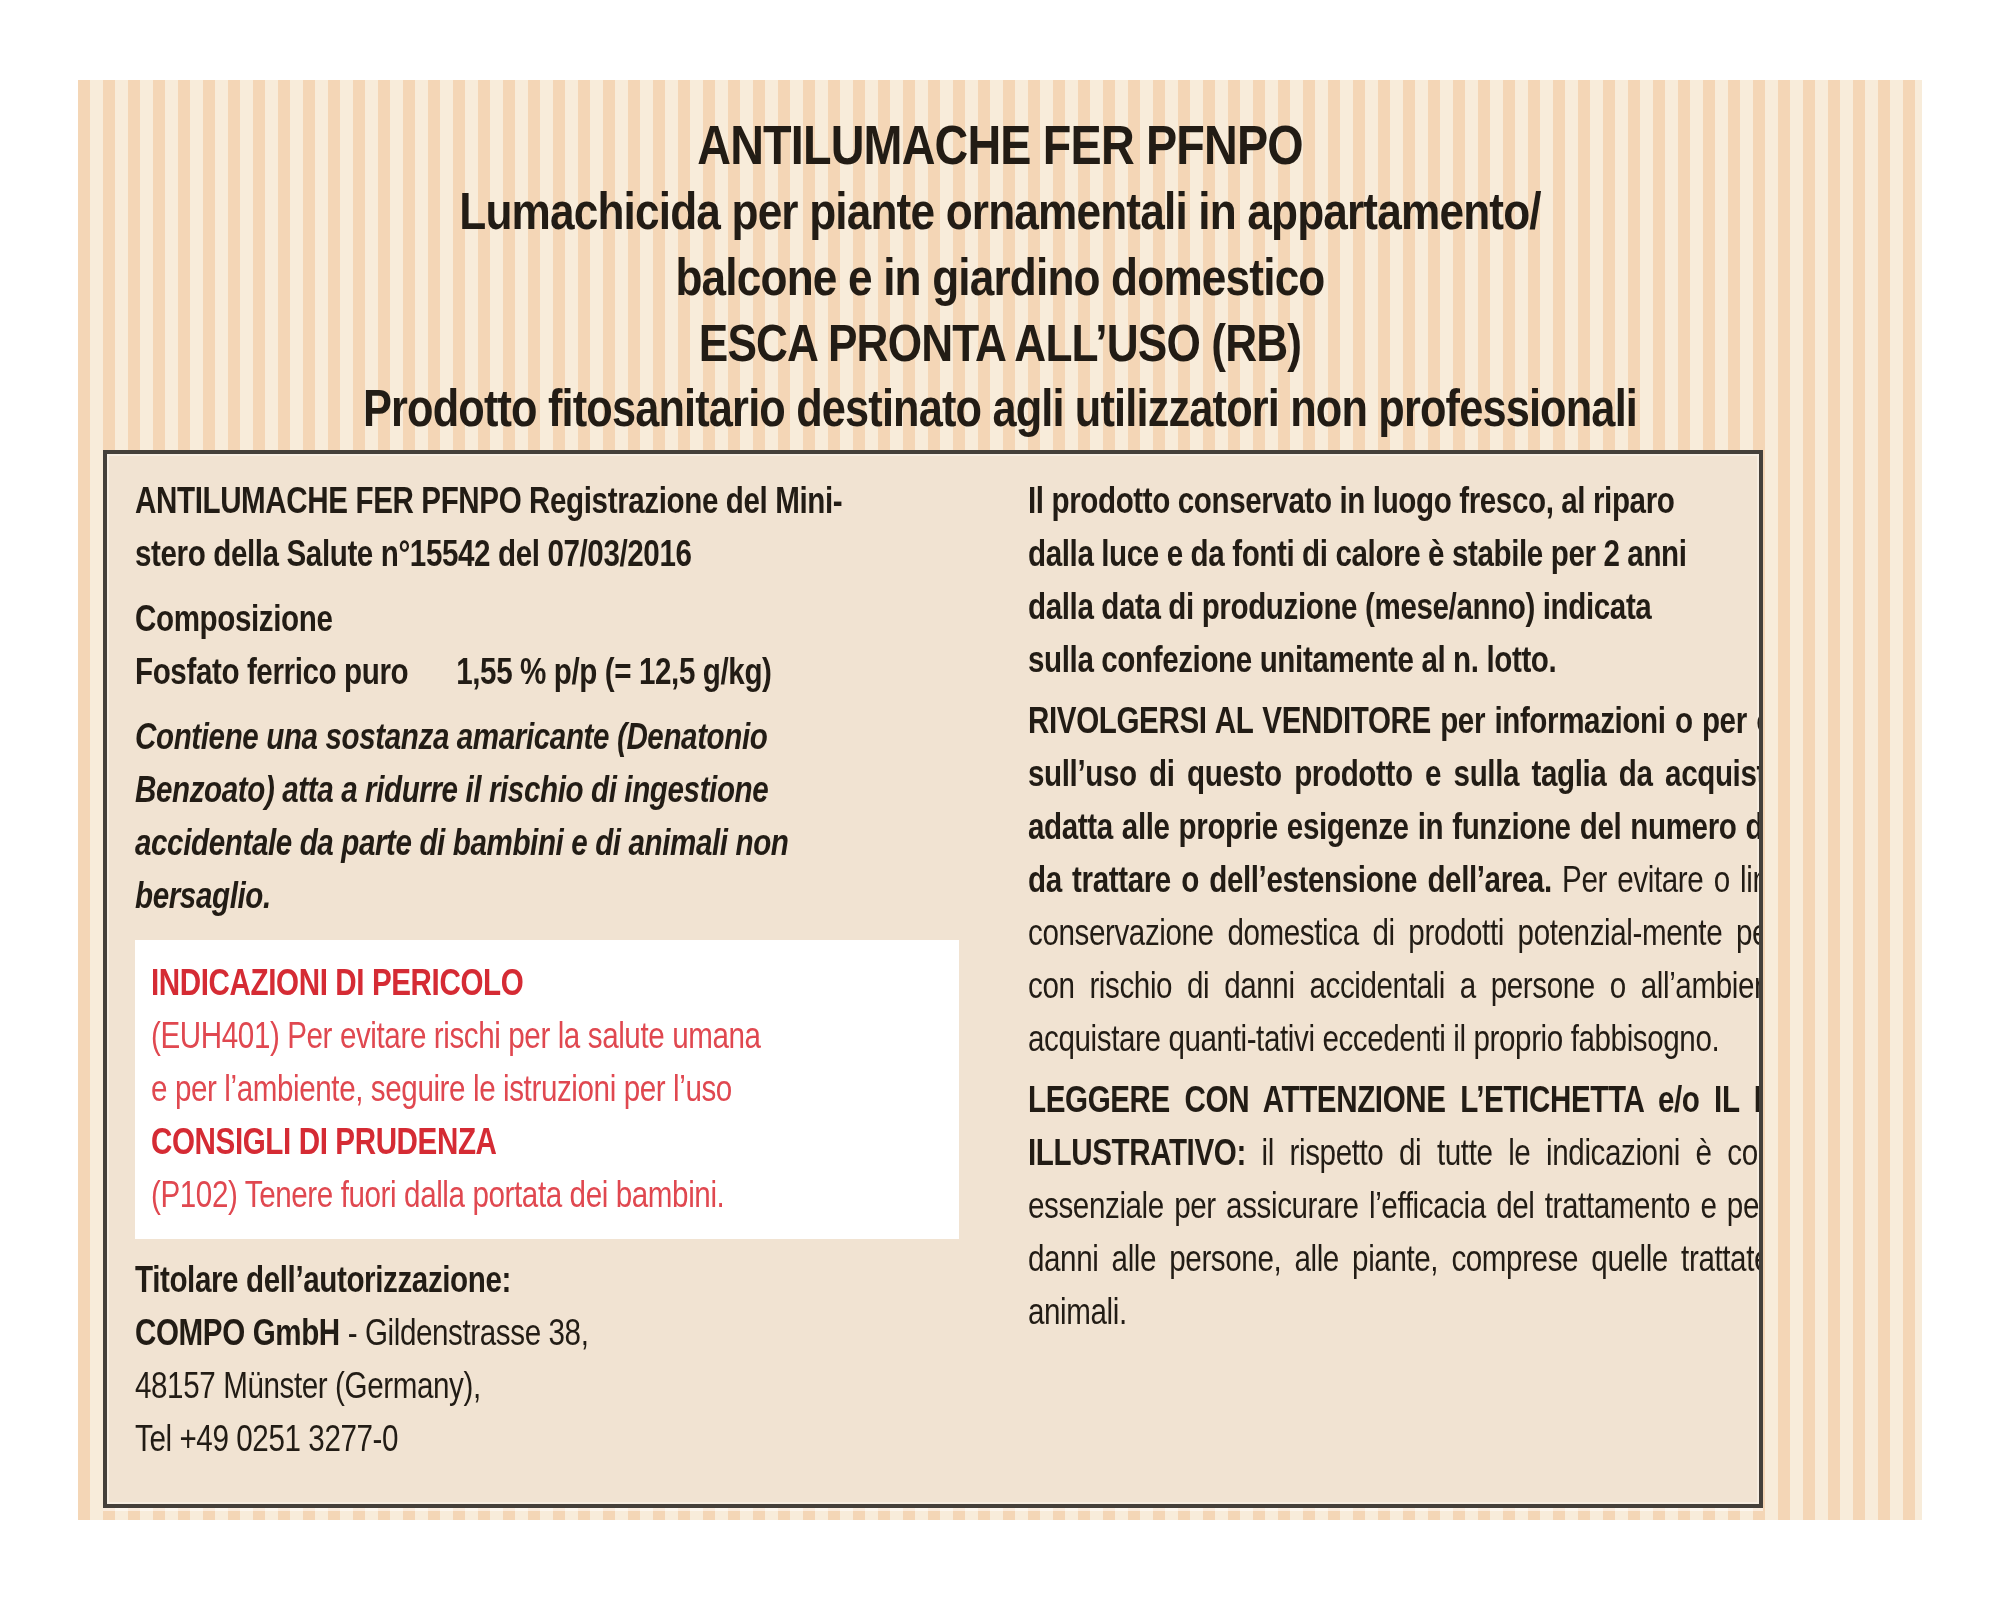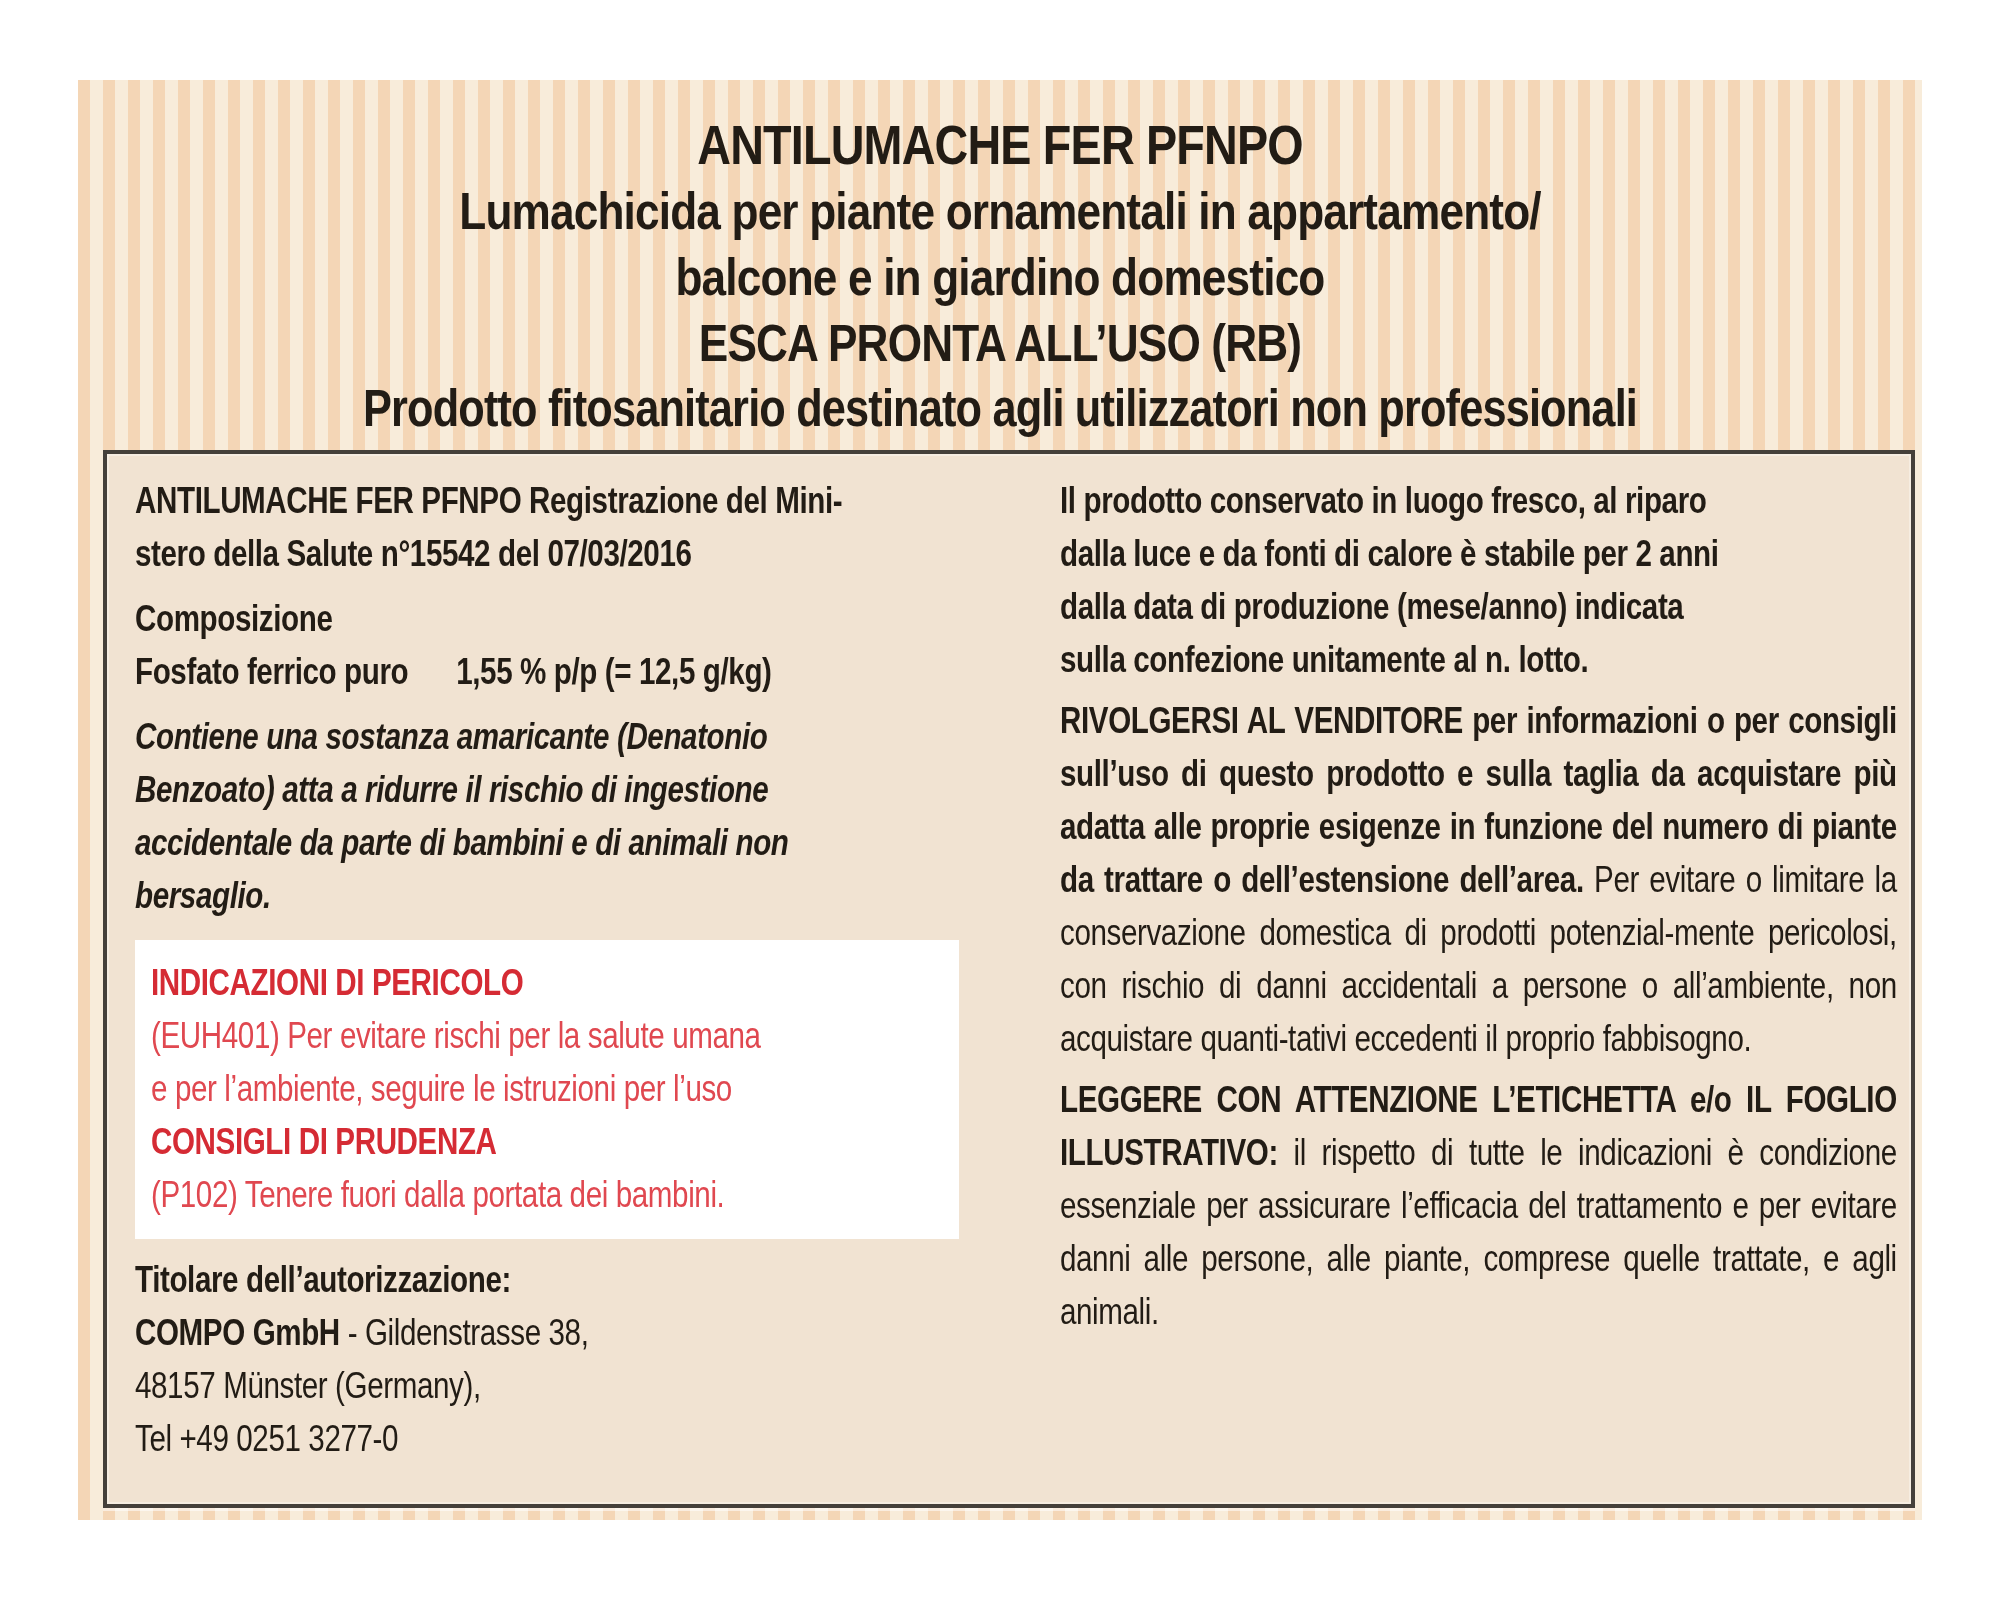"ANTILUMACHE FER PFNPO Registrazione del" .main-box { gap: 88px -> 56px; width: 1812px -> 1660px }
